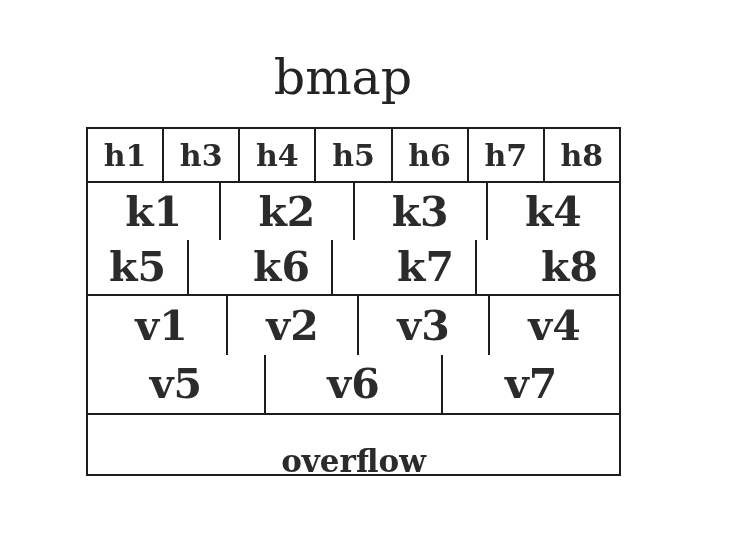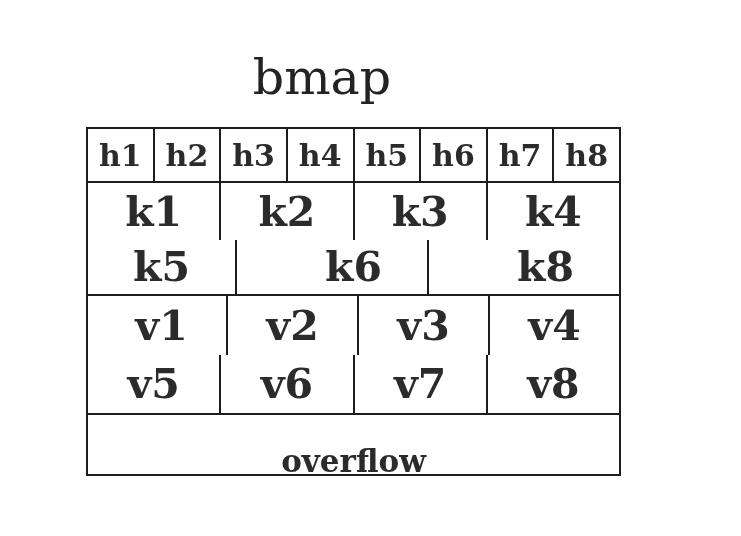"bmap" #bmap-title { padding-left: none -> 21px }
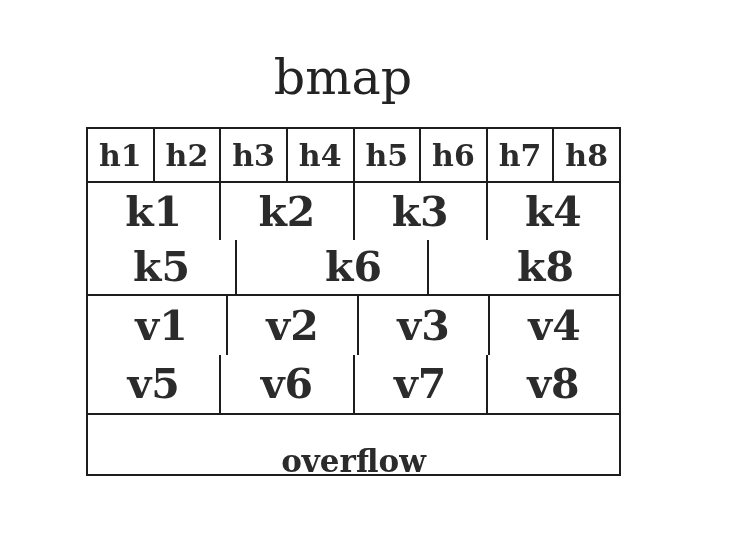"h2" div.struct-cell { html: <div>h2</div> -> none }
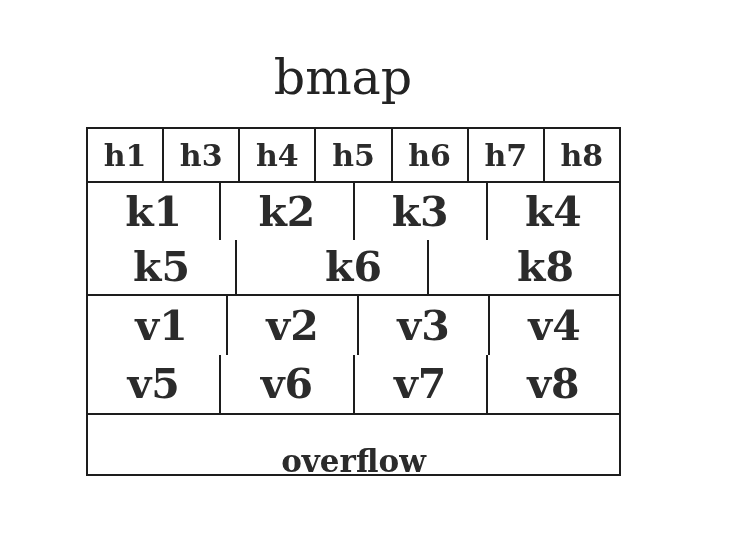"k7" div.struct-cell { html: none -> <div>k7</div> }
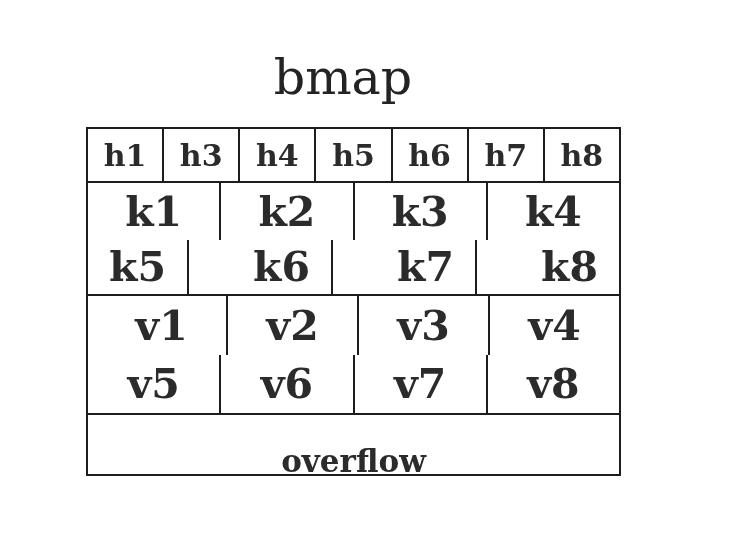"v8" div.struct-cell { html: <div>v8</div> -> none }
